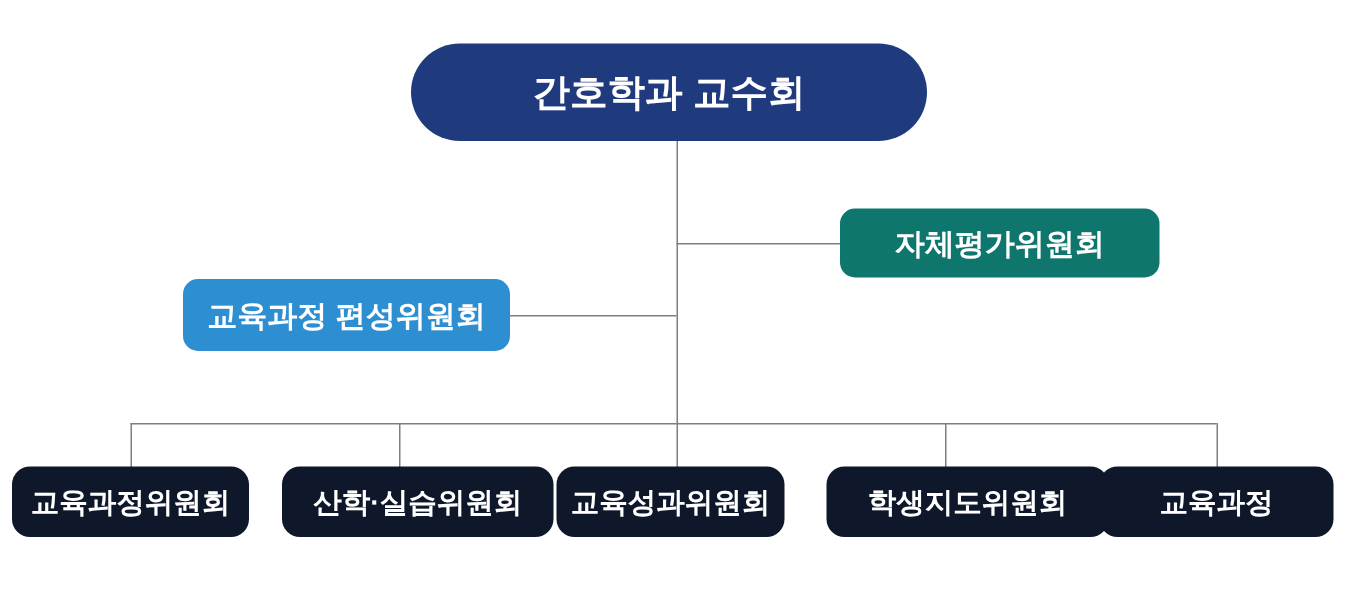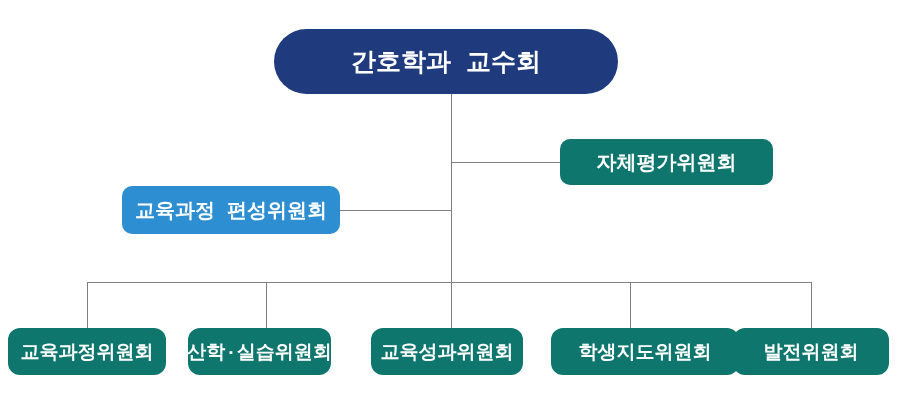"간호학과 교수회" .chart { font-family: Liberation Mono, monospace -> Liberation Sans, sans-serif }
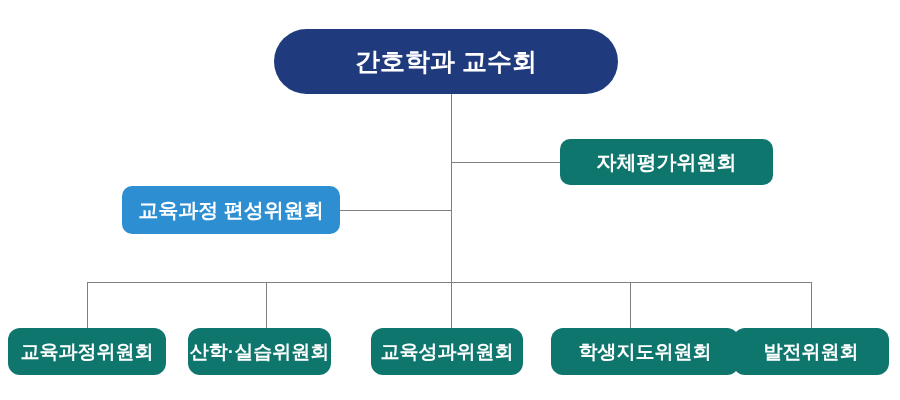"교육과정위원회" .node-bottom { background: #0f766e -> #0f172a; top: 328px -> 311px }
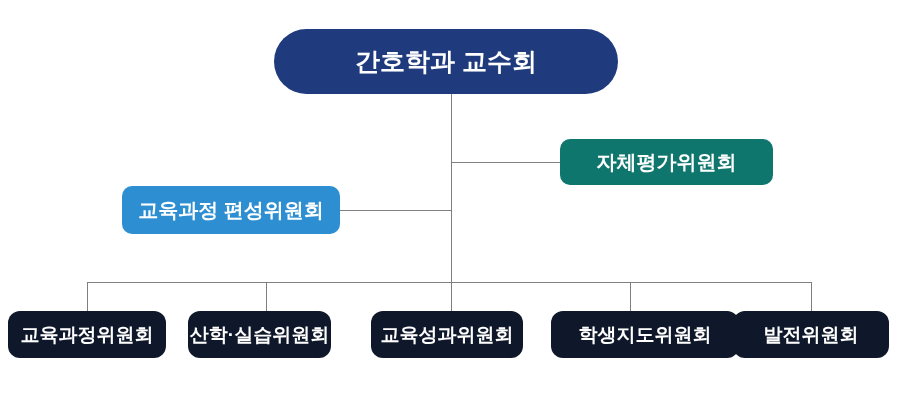"산학·실습위원회" .b2 { width: 143px -> 181px }
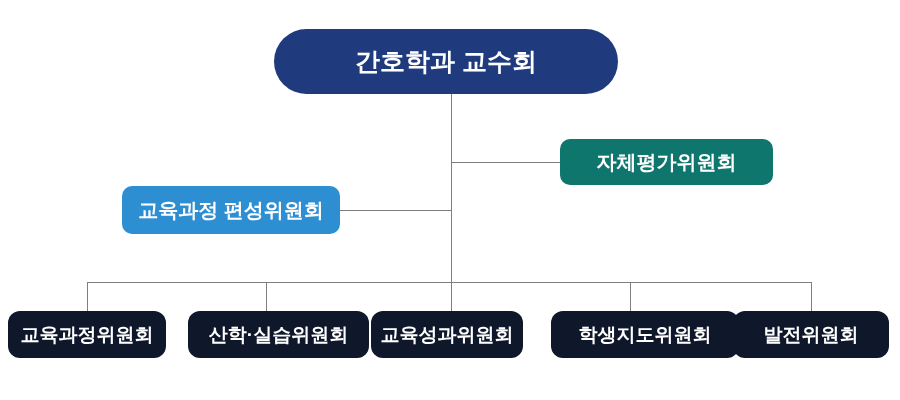"발전위원회" div.node { text: 발전위원회 -> 교육과정 }
